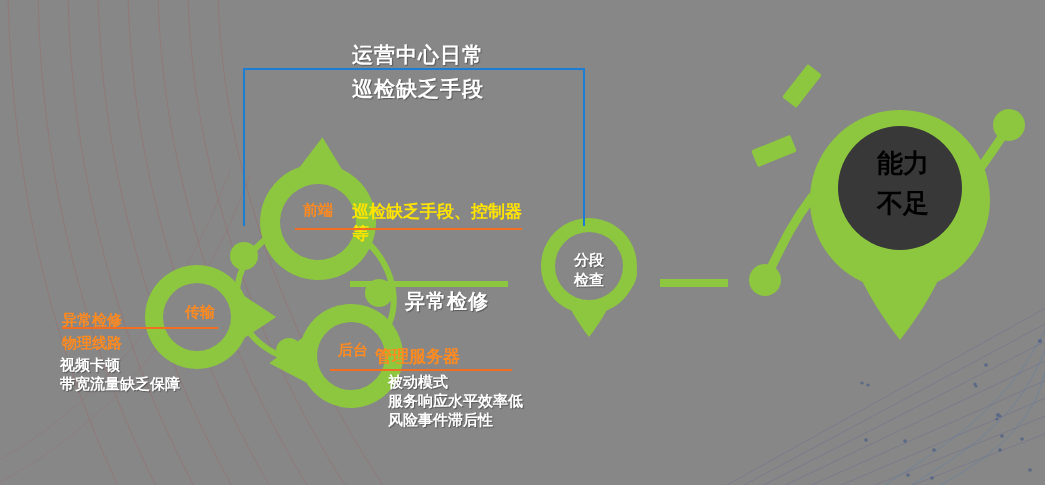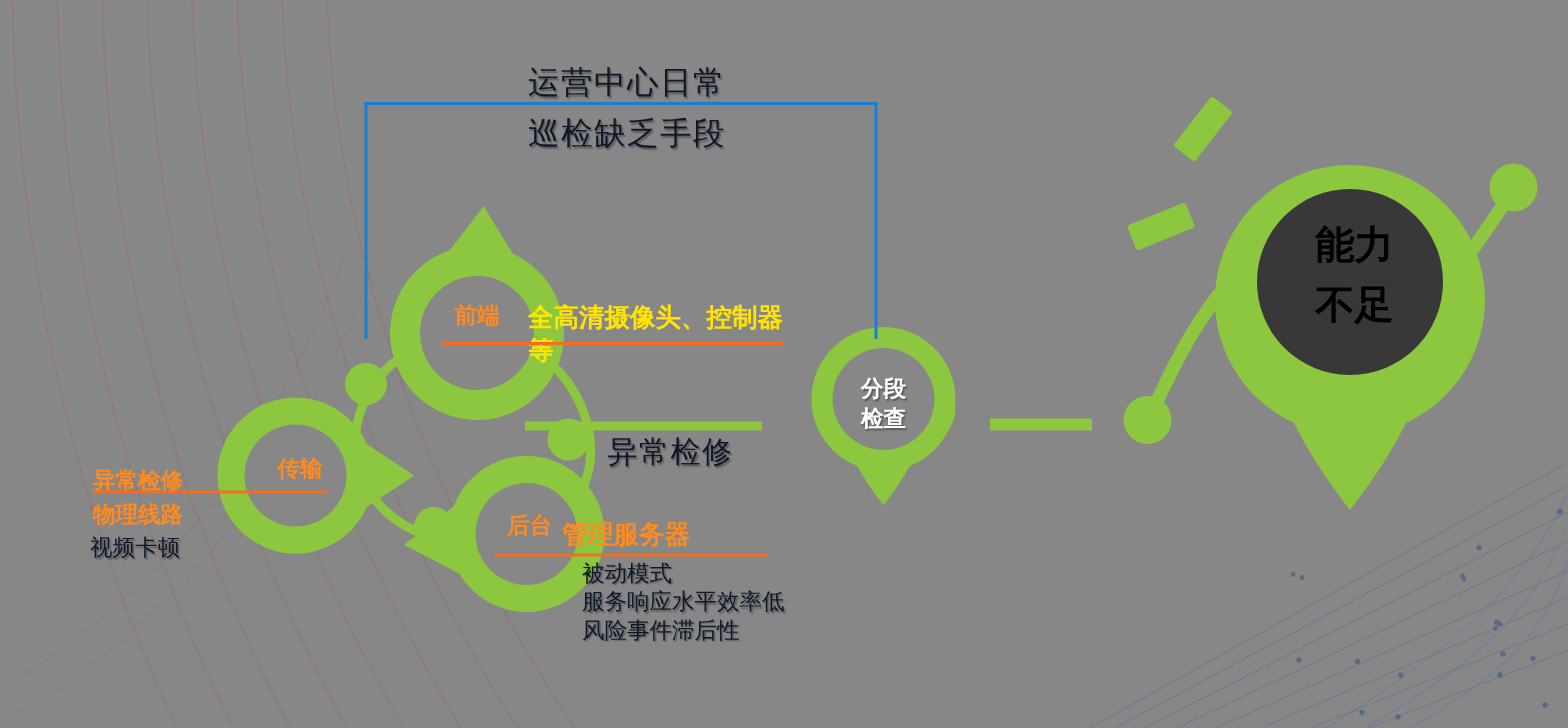"运营中心日常" .t-white { color: #0f172a -> #ffffff; font-weight: normal -> bold }
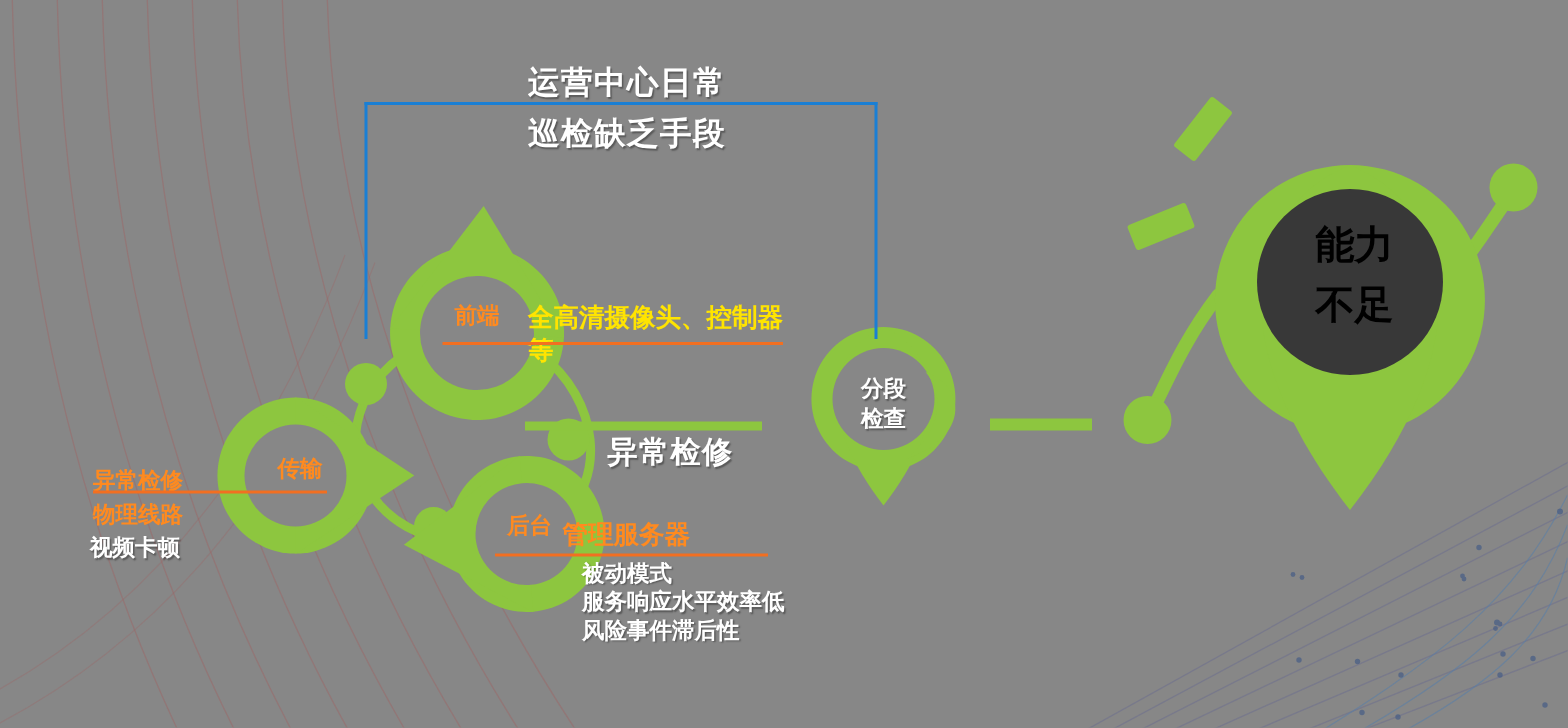"全高清摄像头、控制器" div.abs { text: 全高清摄像头 -> 巡检缺乏手段 }
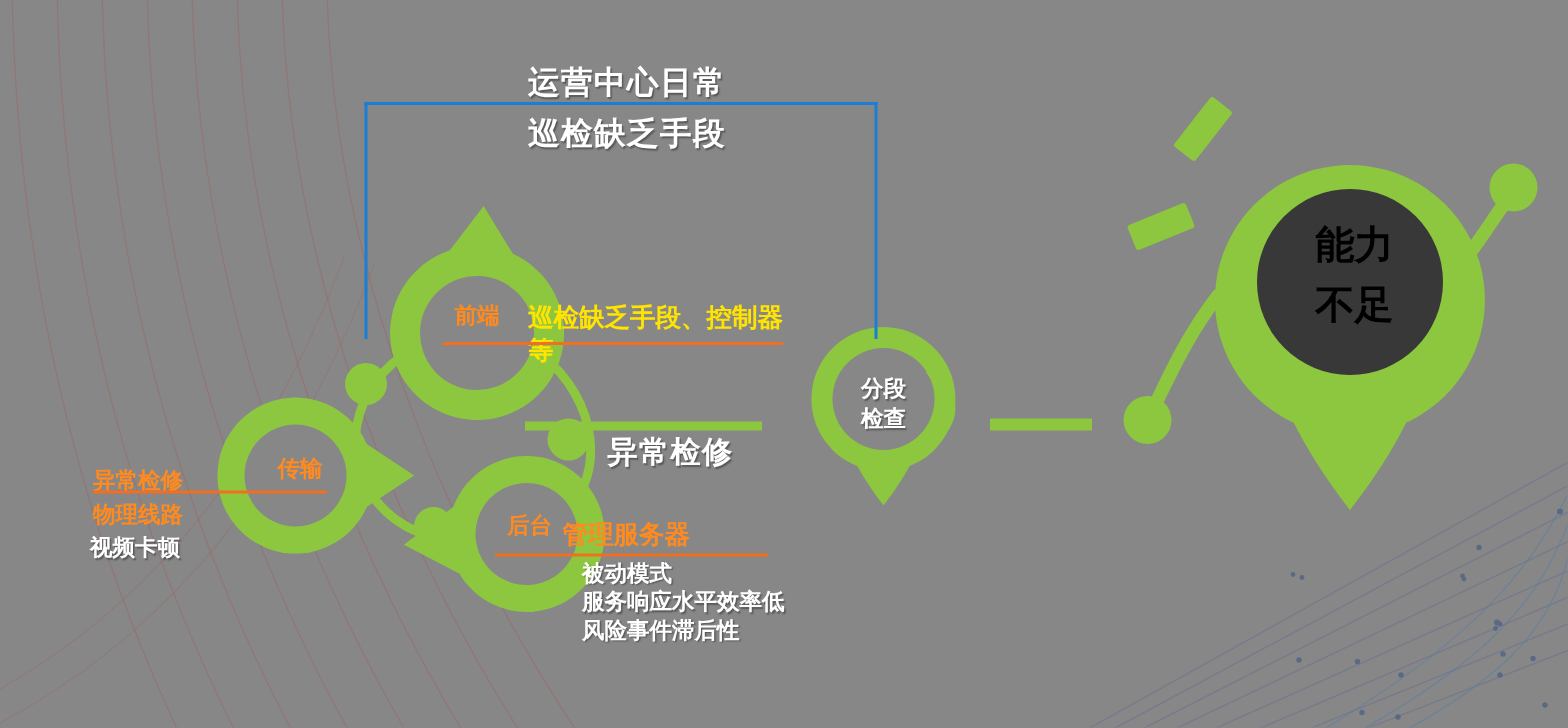"带宽流量缺乏保障" div.abs { html: none -> <div>带宽流量缺乏保障</div> }
